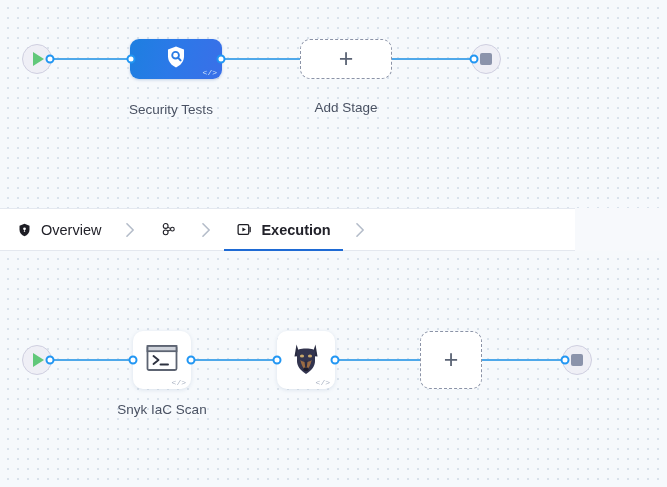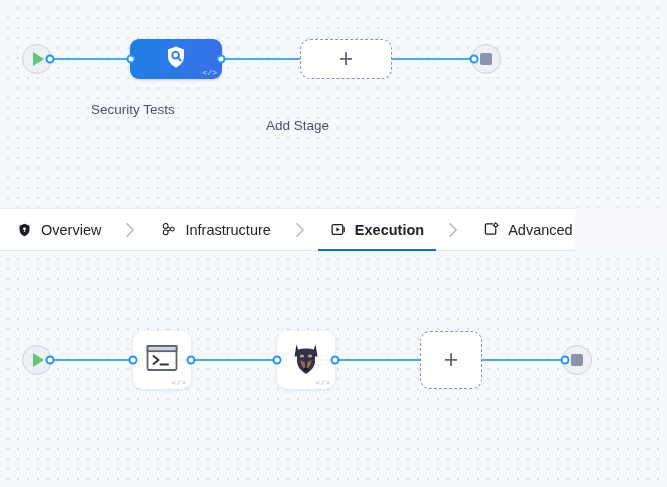"Security Tests" .nlabel { text-align: left -> center }
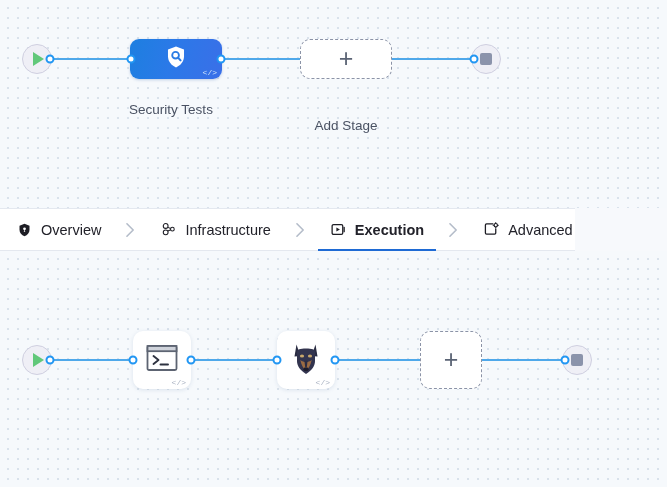"Add Stage" div.nlabel { margin-top: 18px -> none }
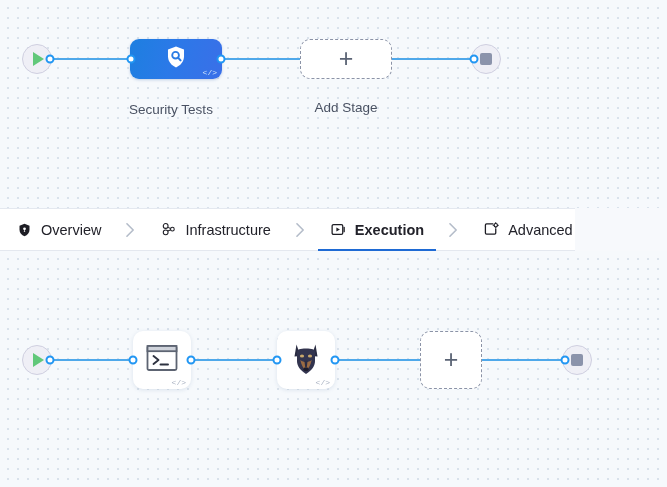"Infrastructure" span.tlabel { html: <span>Infrastructure</span> -> none }
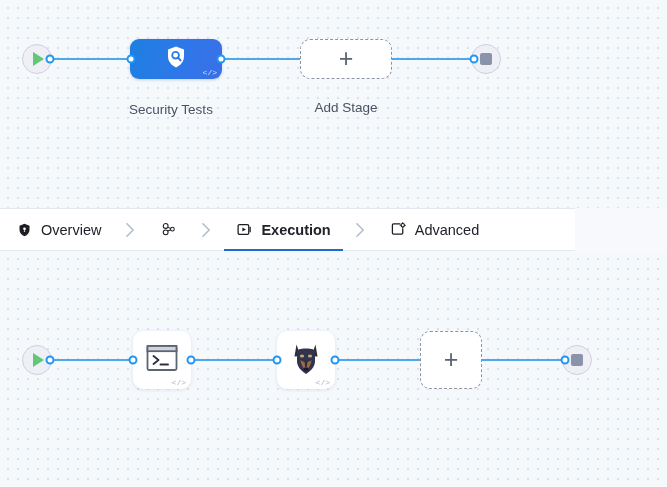"Advanced" div.tab { html: <div> <span> <svg> <path></path> <circle></circle> <line></line> <line></line> <line></line> <line></line> </svg> </span> <span>Advanced</span> </div> -> none }
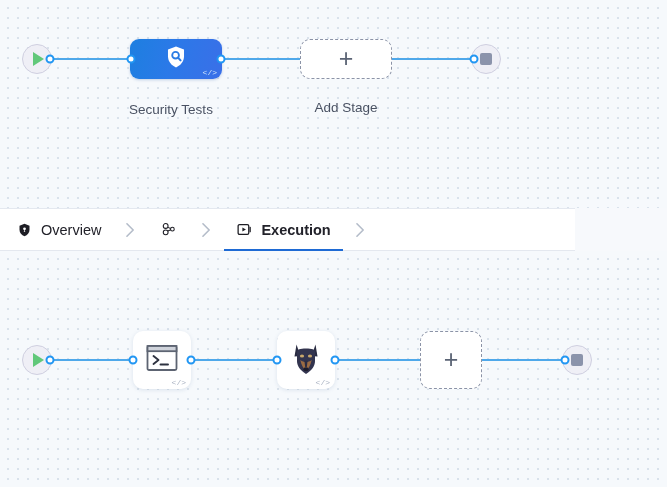"Snyk IaC Scan" div.nlabel { html: none -> <div>Snyk IaC Scan</div> }
